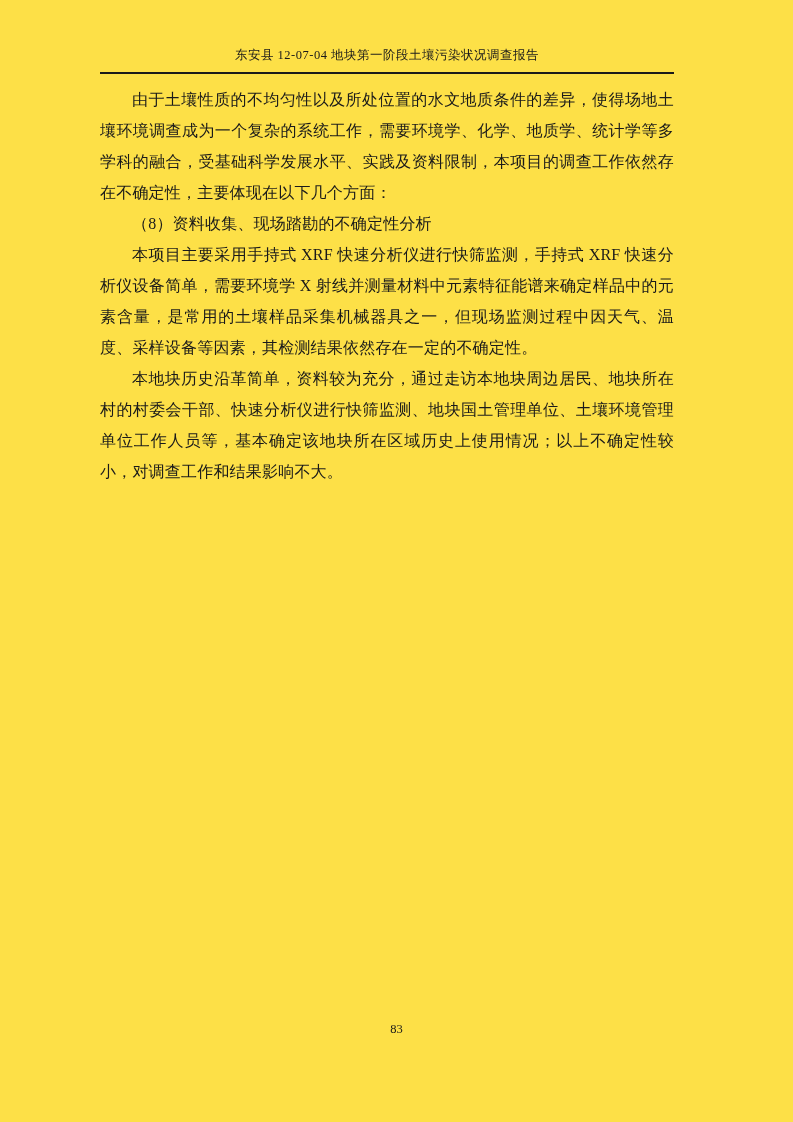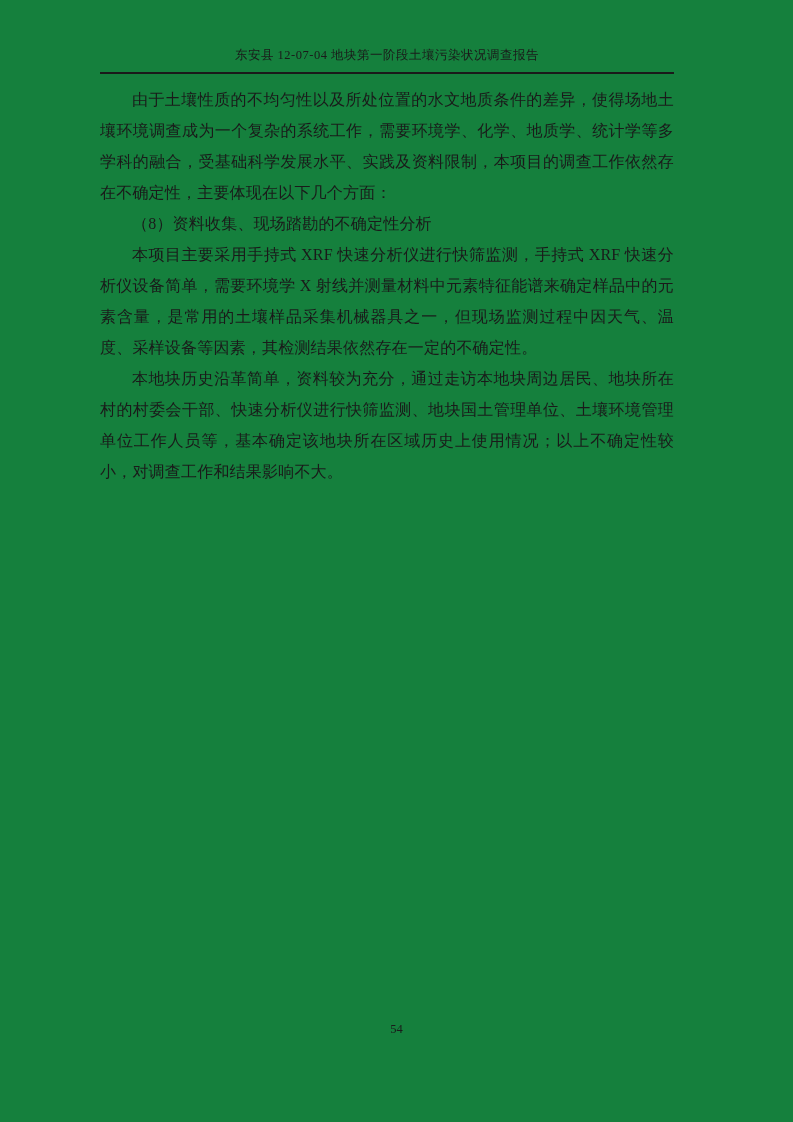"东安县 12-07-04 地块第一阶段土壤污染状况调查报告" .page { background: #15803d -> #fde047 }
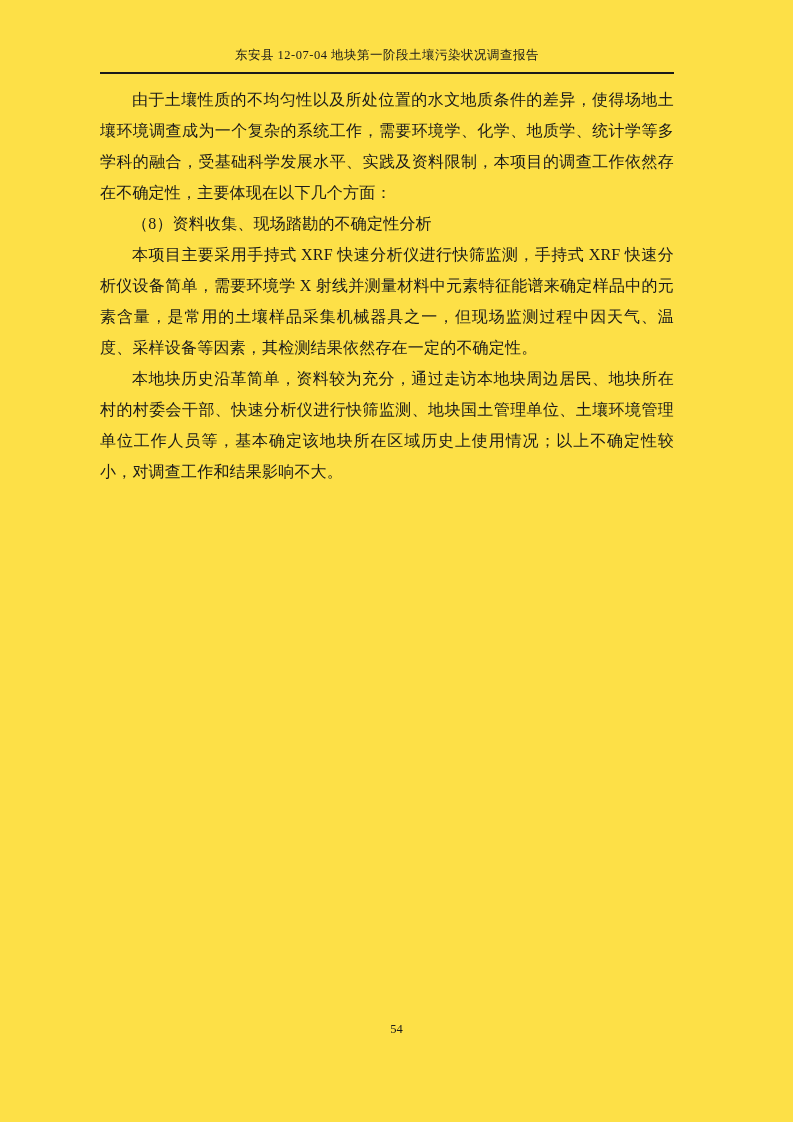"54" div.page-number { text: 54 -> 83 }
